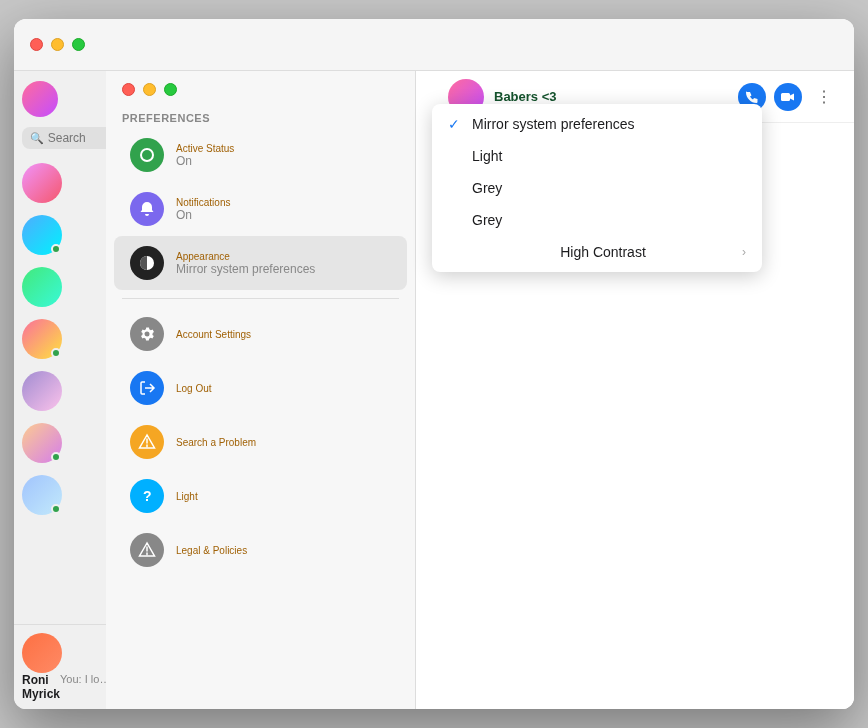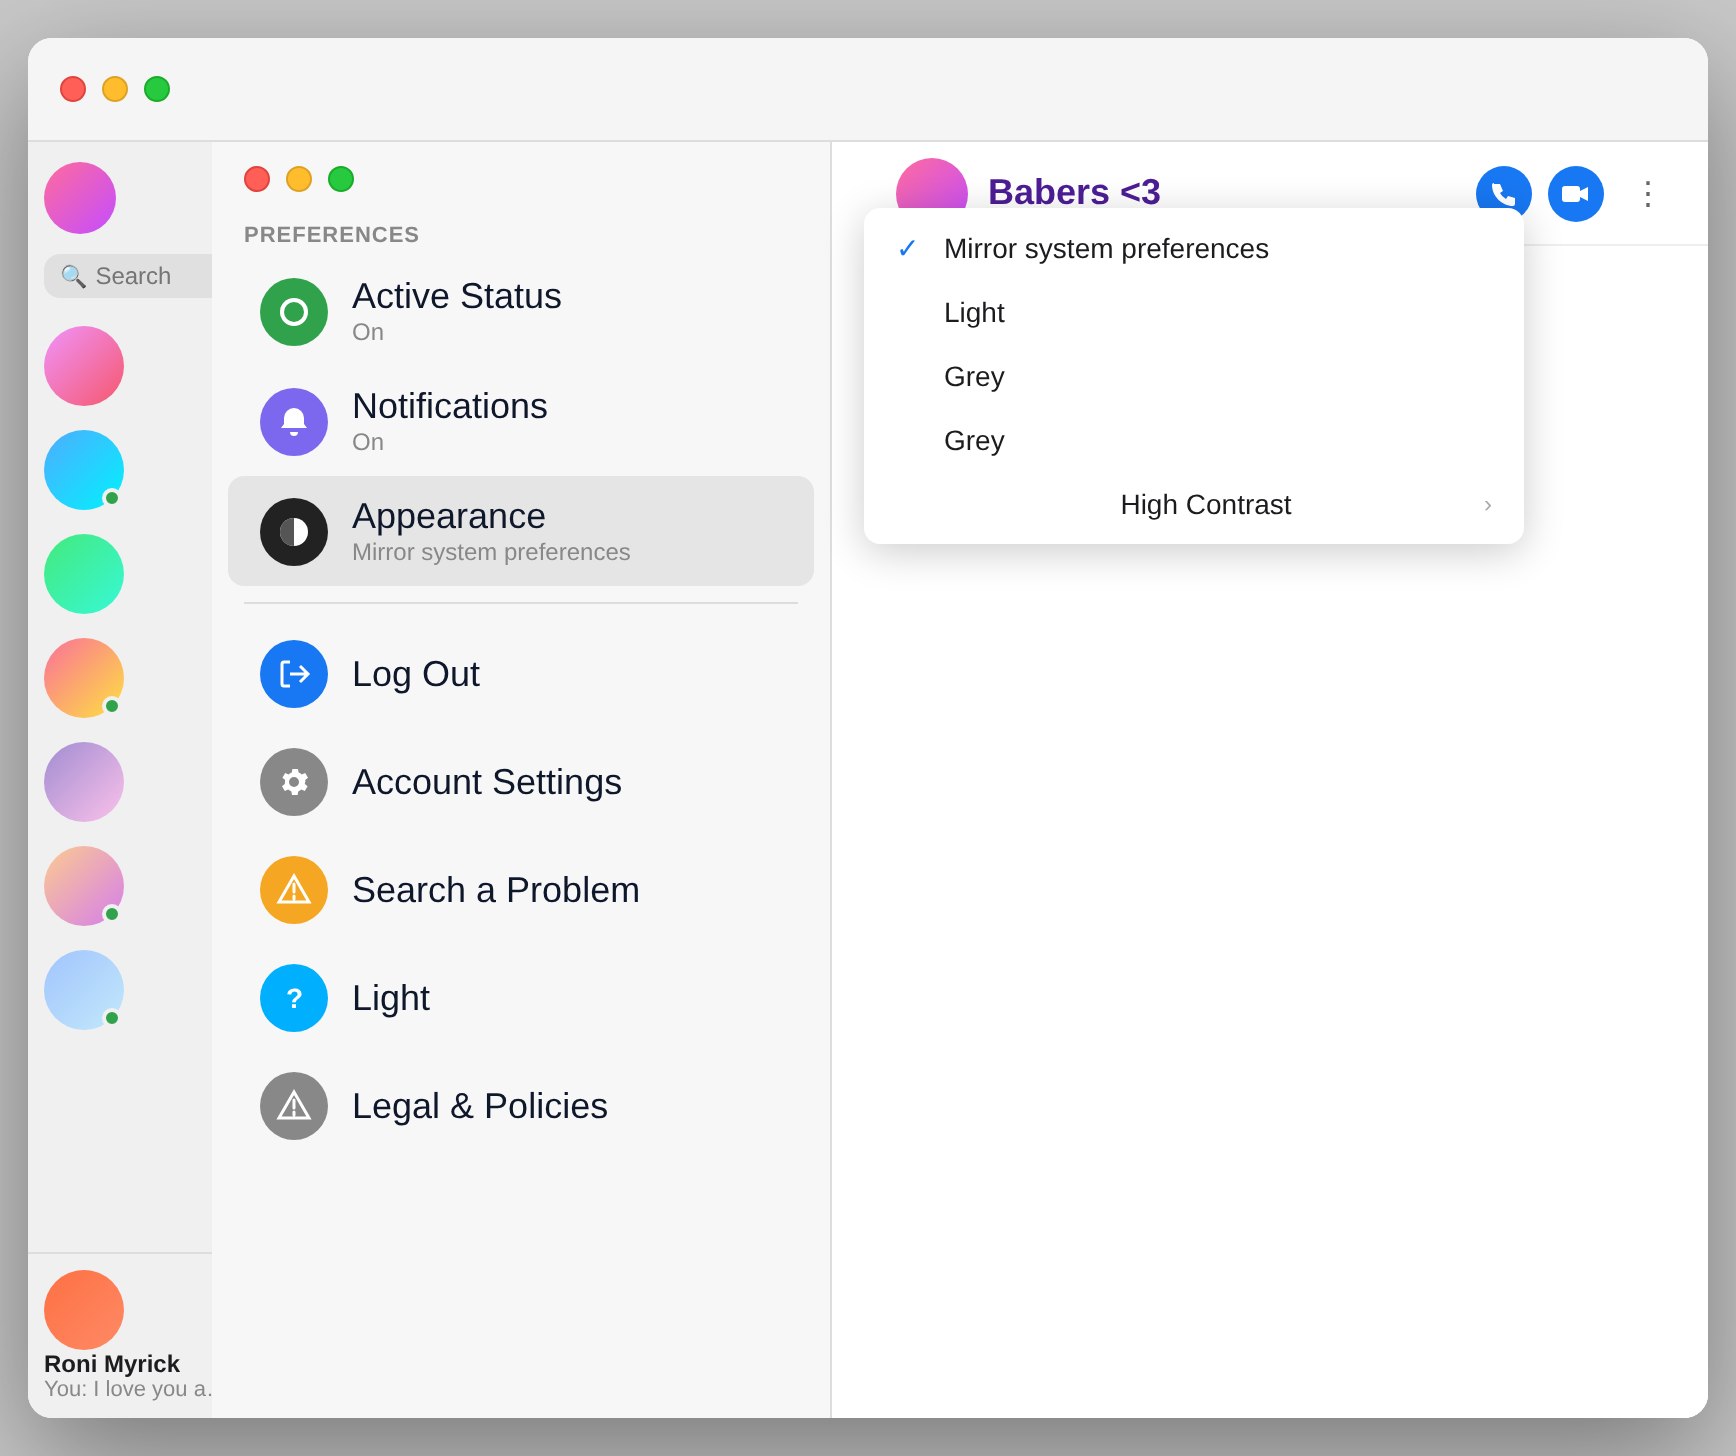"Babers <3" .chat-name { color: #4c1d95 -> #14532d; font-size: 18px -> 13px }
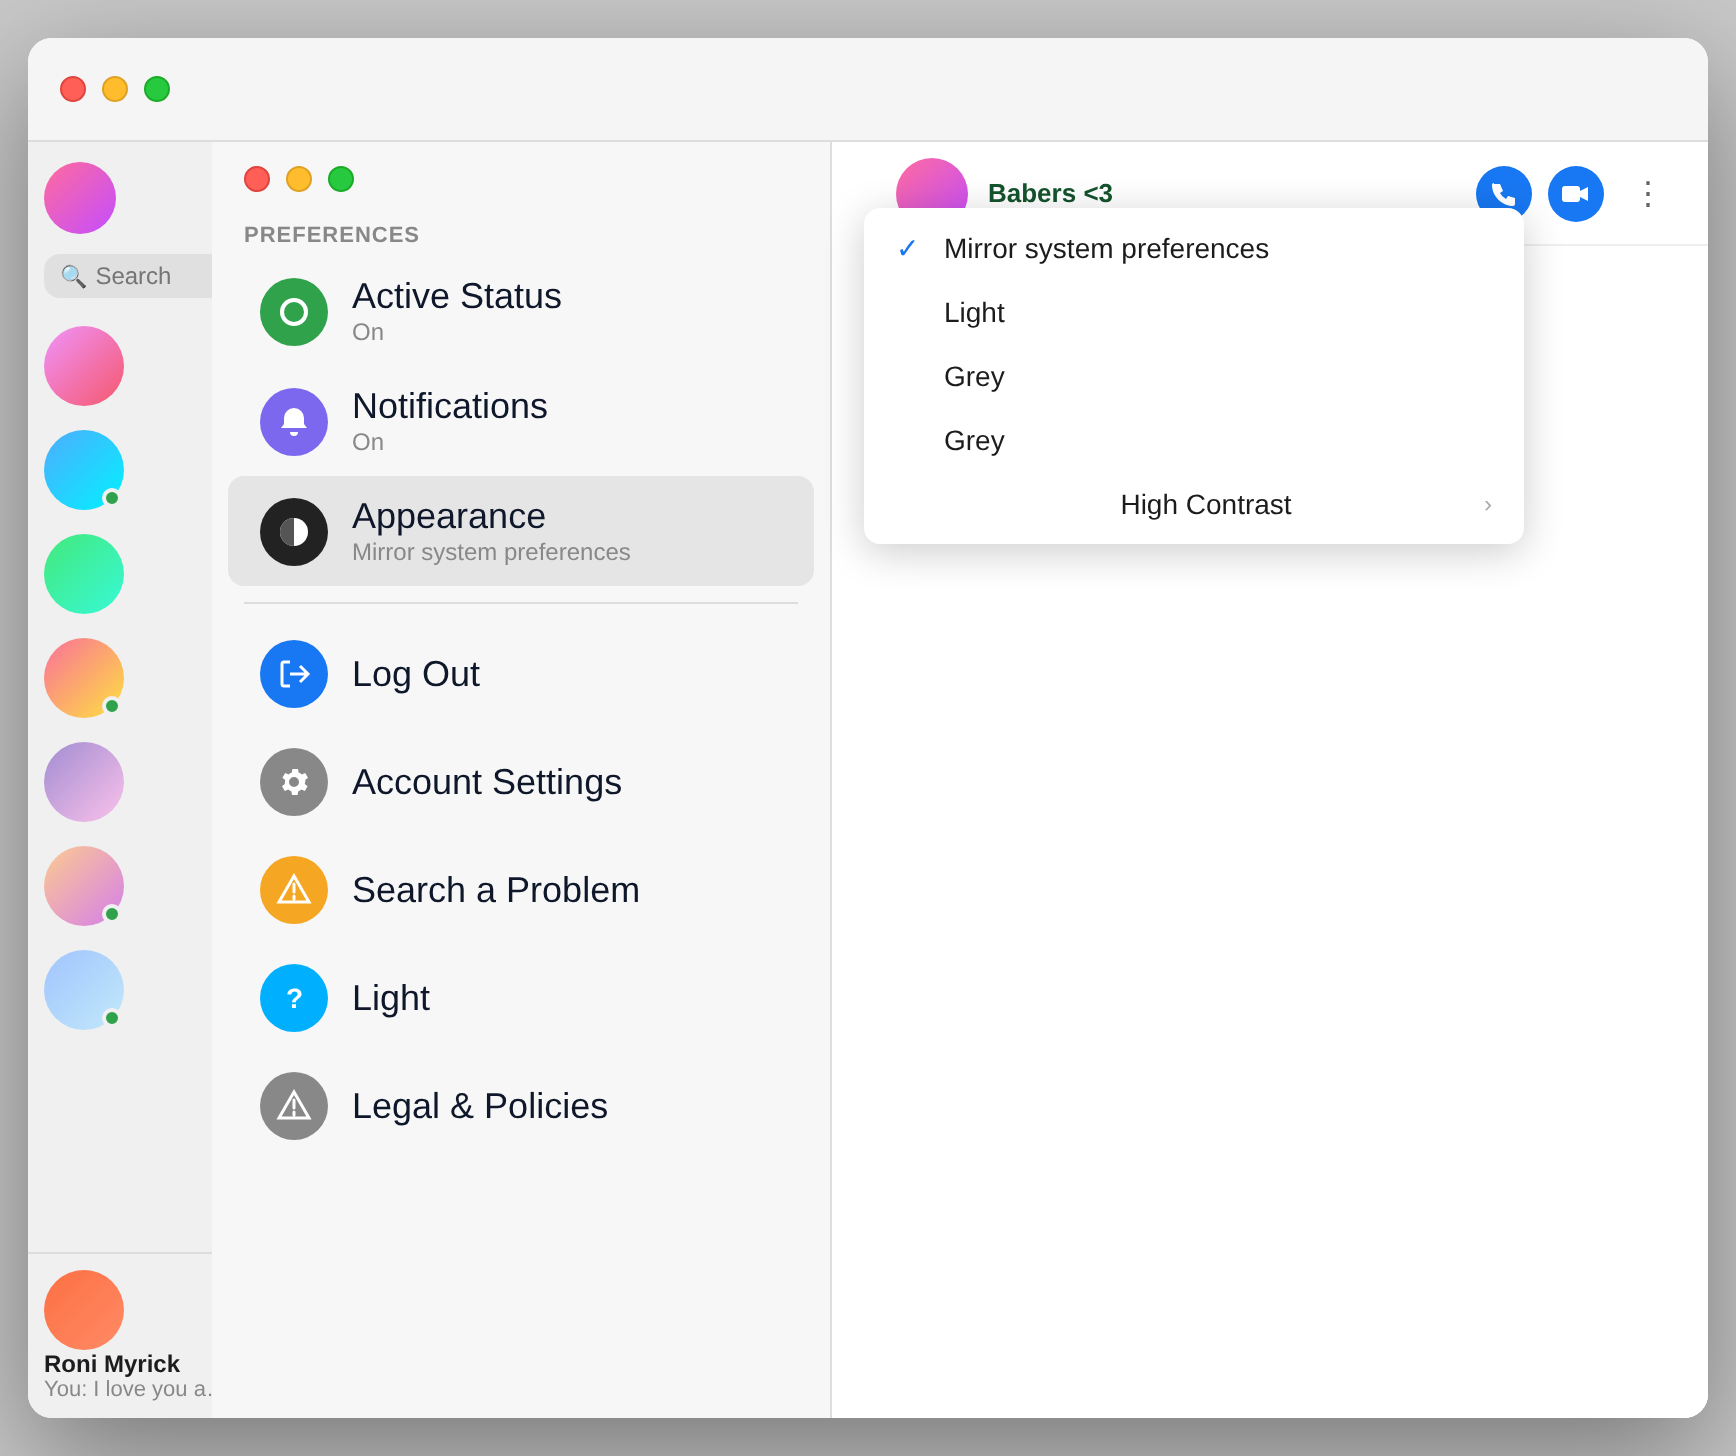"Active Status" .pref-title { color: #0f172a -> #a16207; font-size: 18px -> 10px }
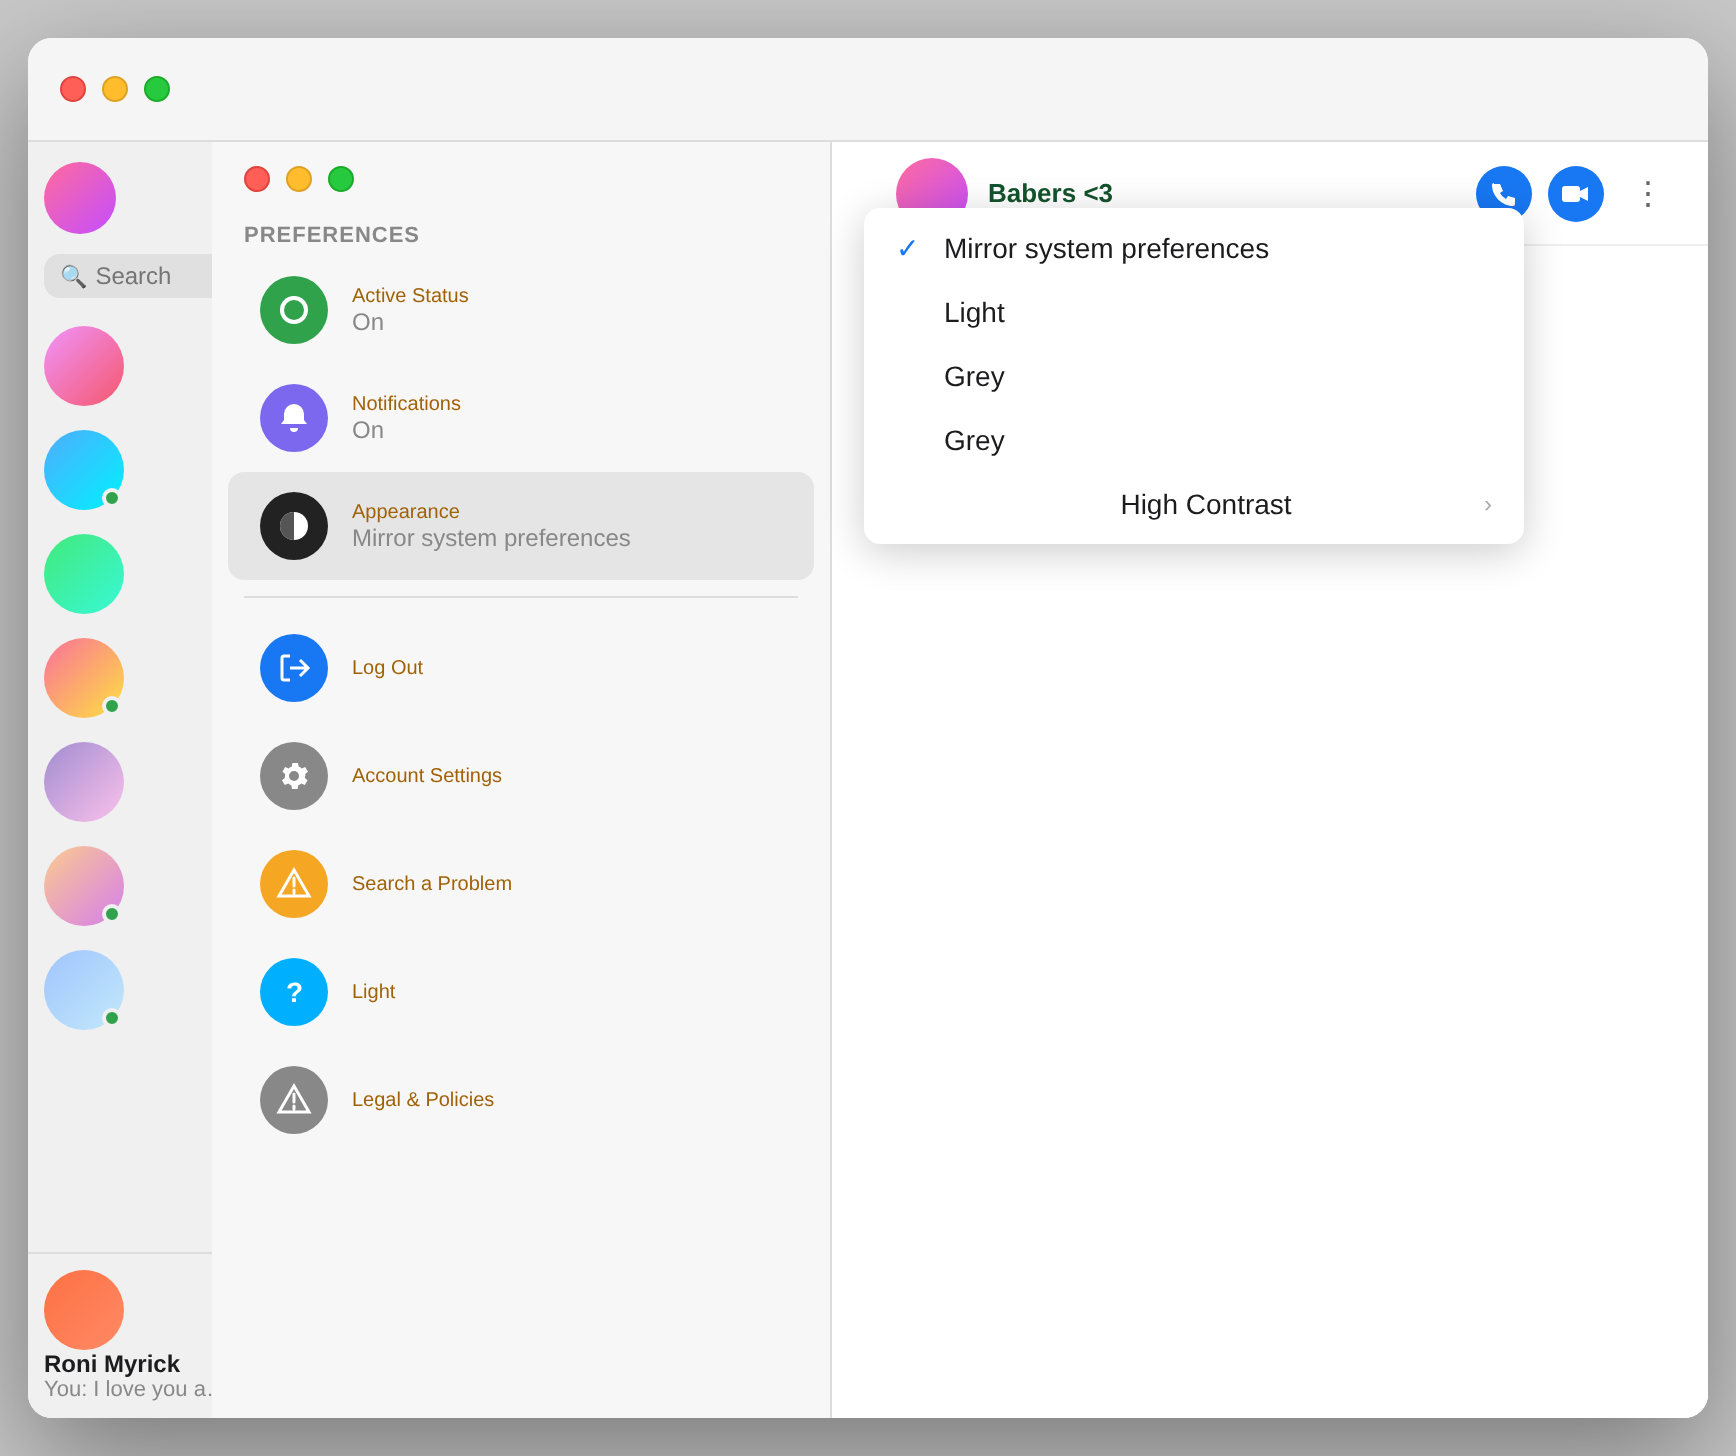"Log Out" div.pref-item { order: before "Account Settings" -> after "Account Settings" }
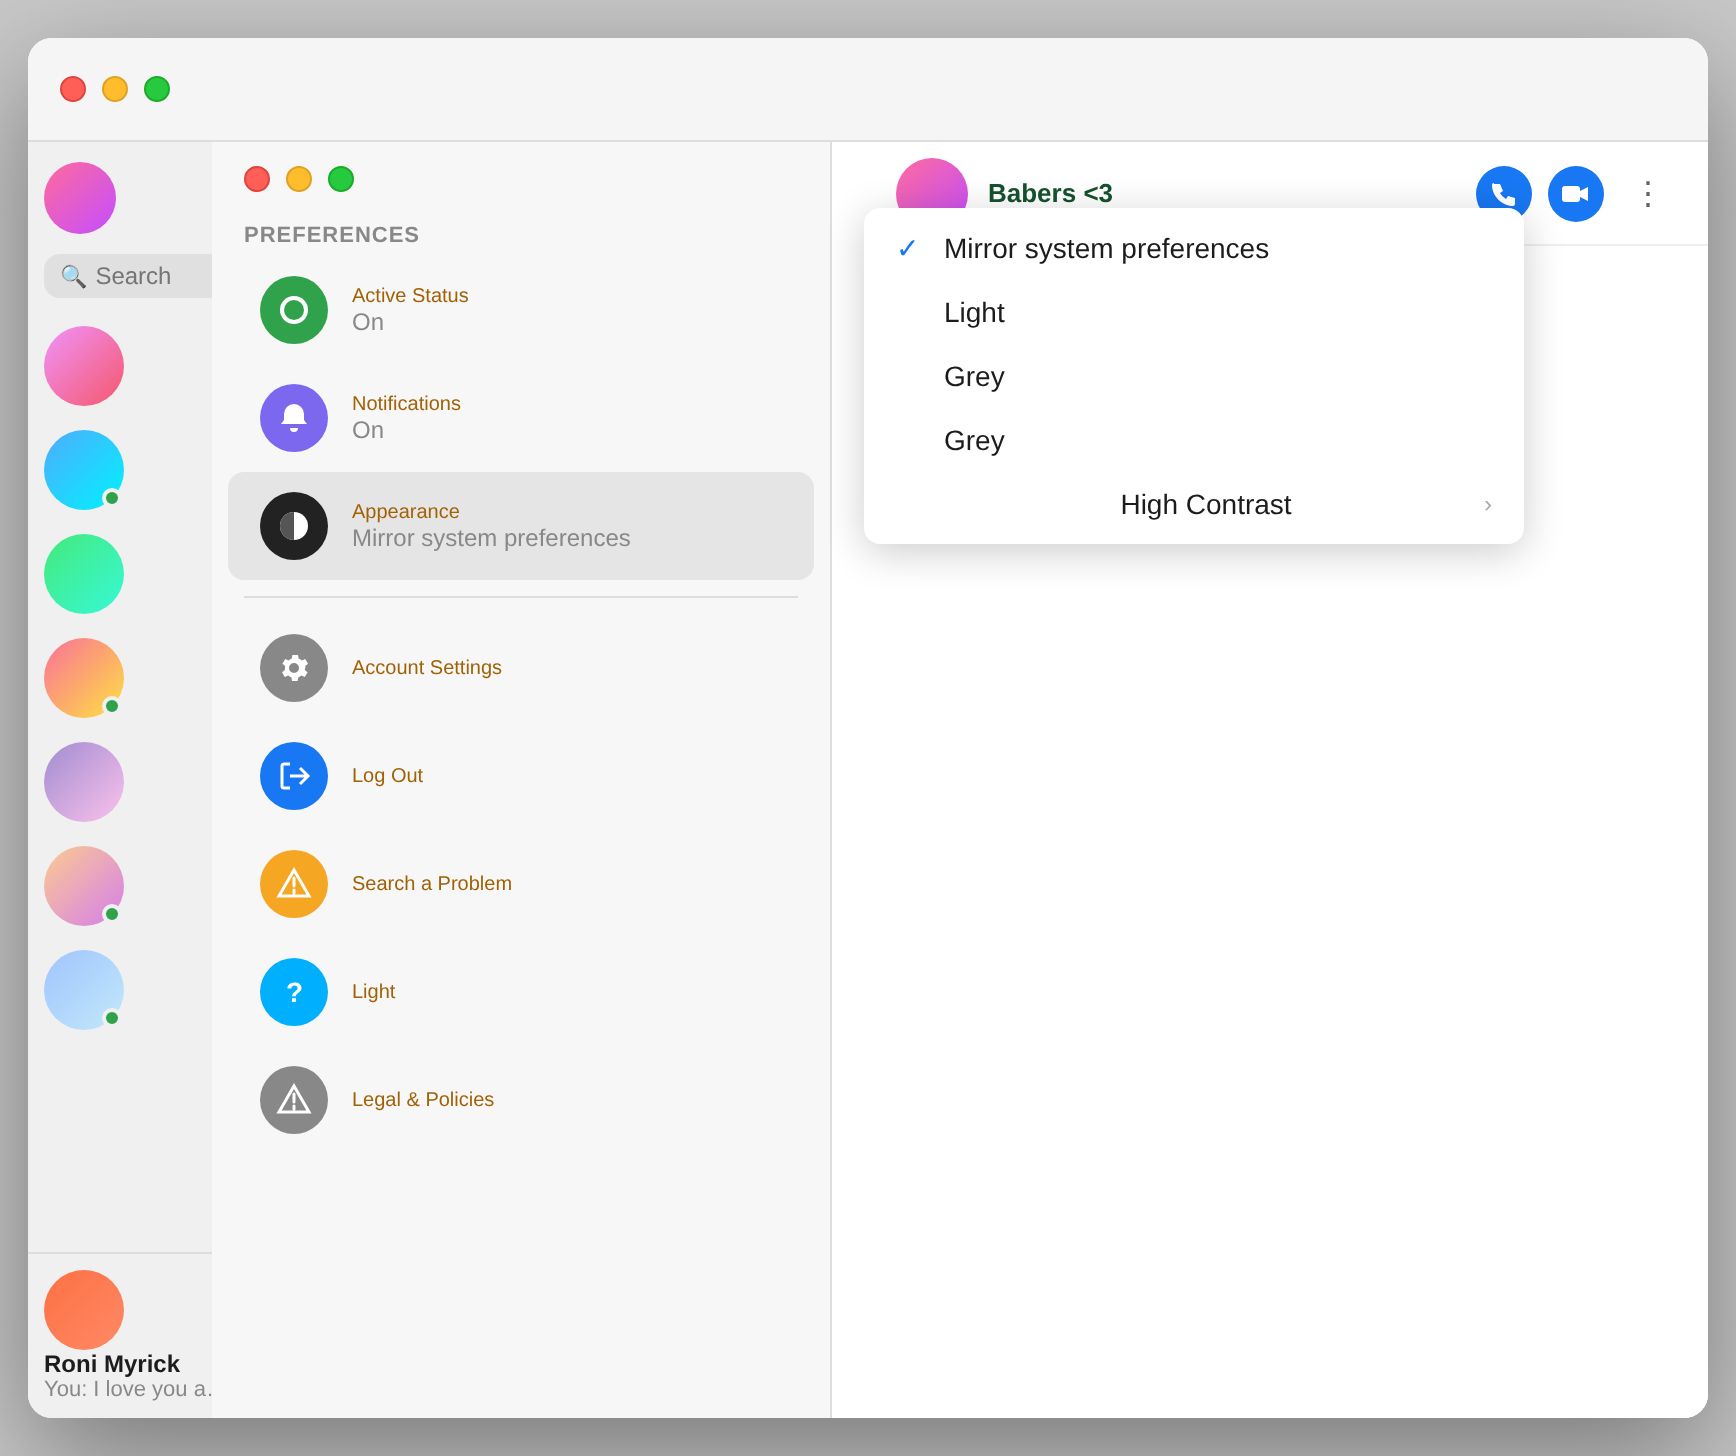"Roni Myrick" .bottom-contact-inner { flex-direction: column -> row }
